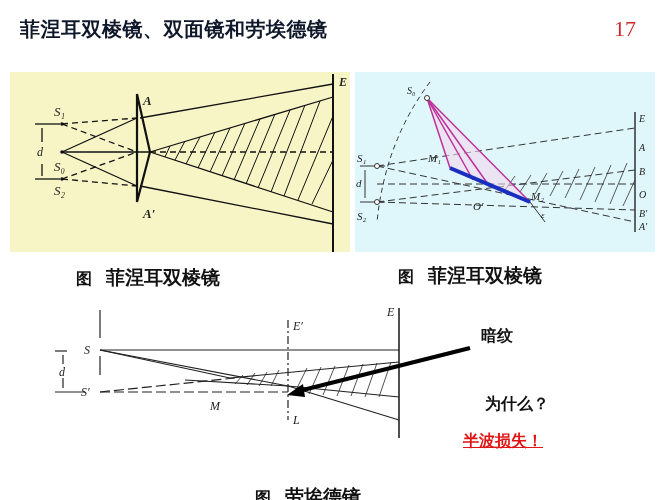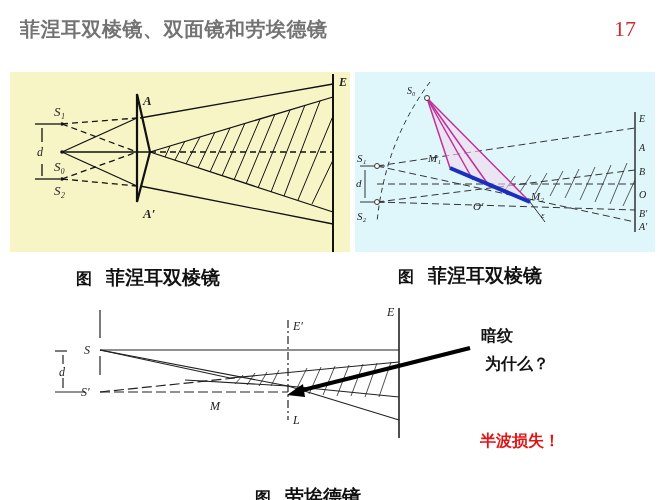"菲涅耳双棱镜、双面镜和劳埃德镜" .title { color: #737373 -> #0f172a }
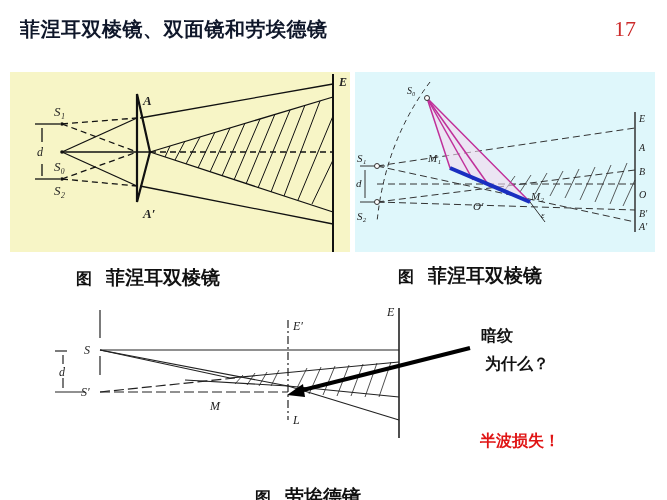"为什么？" div.note { top: 354px -> 394px }
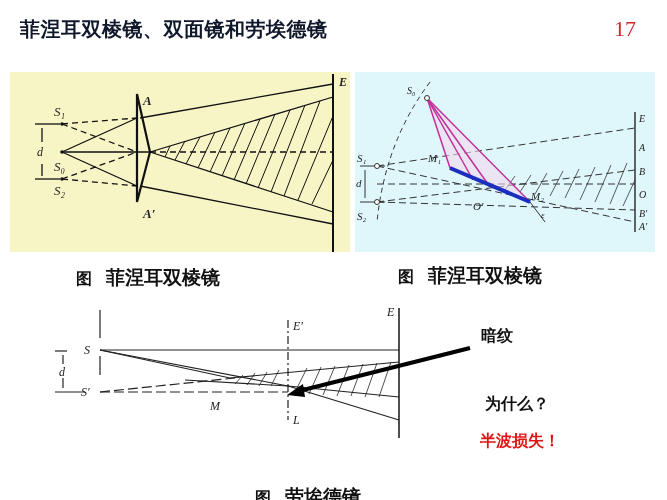"半波损失！" div.note { left: 480px -> 463px; text-decoration: none -> underline }
